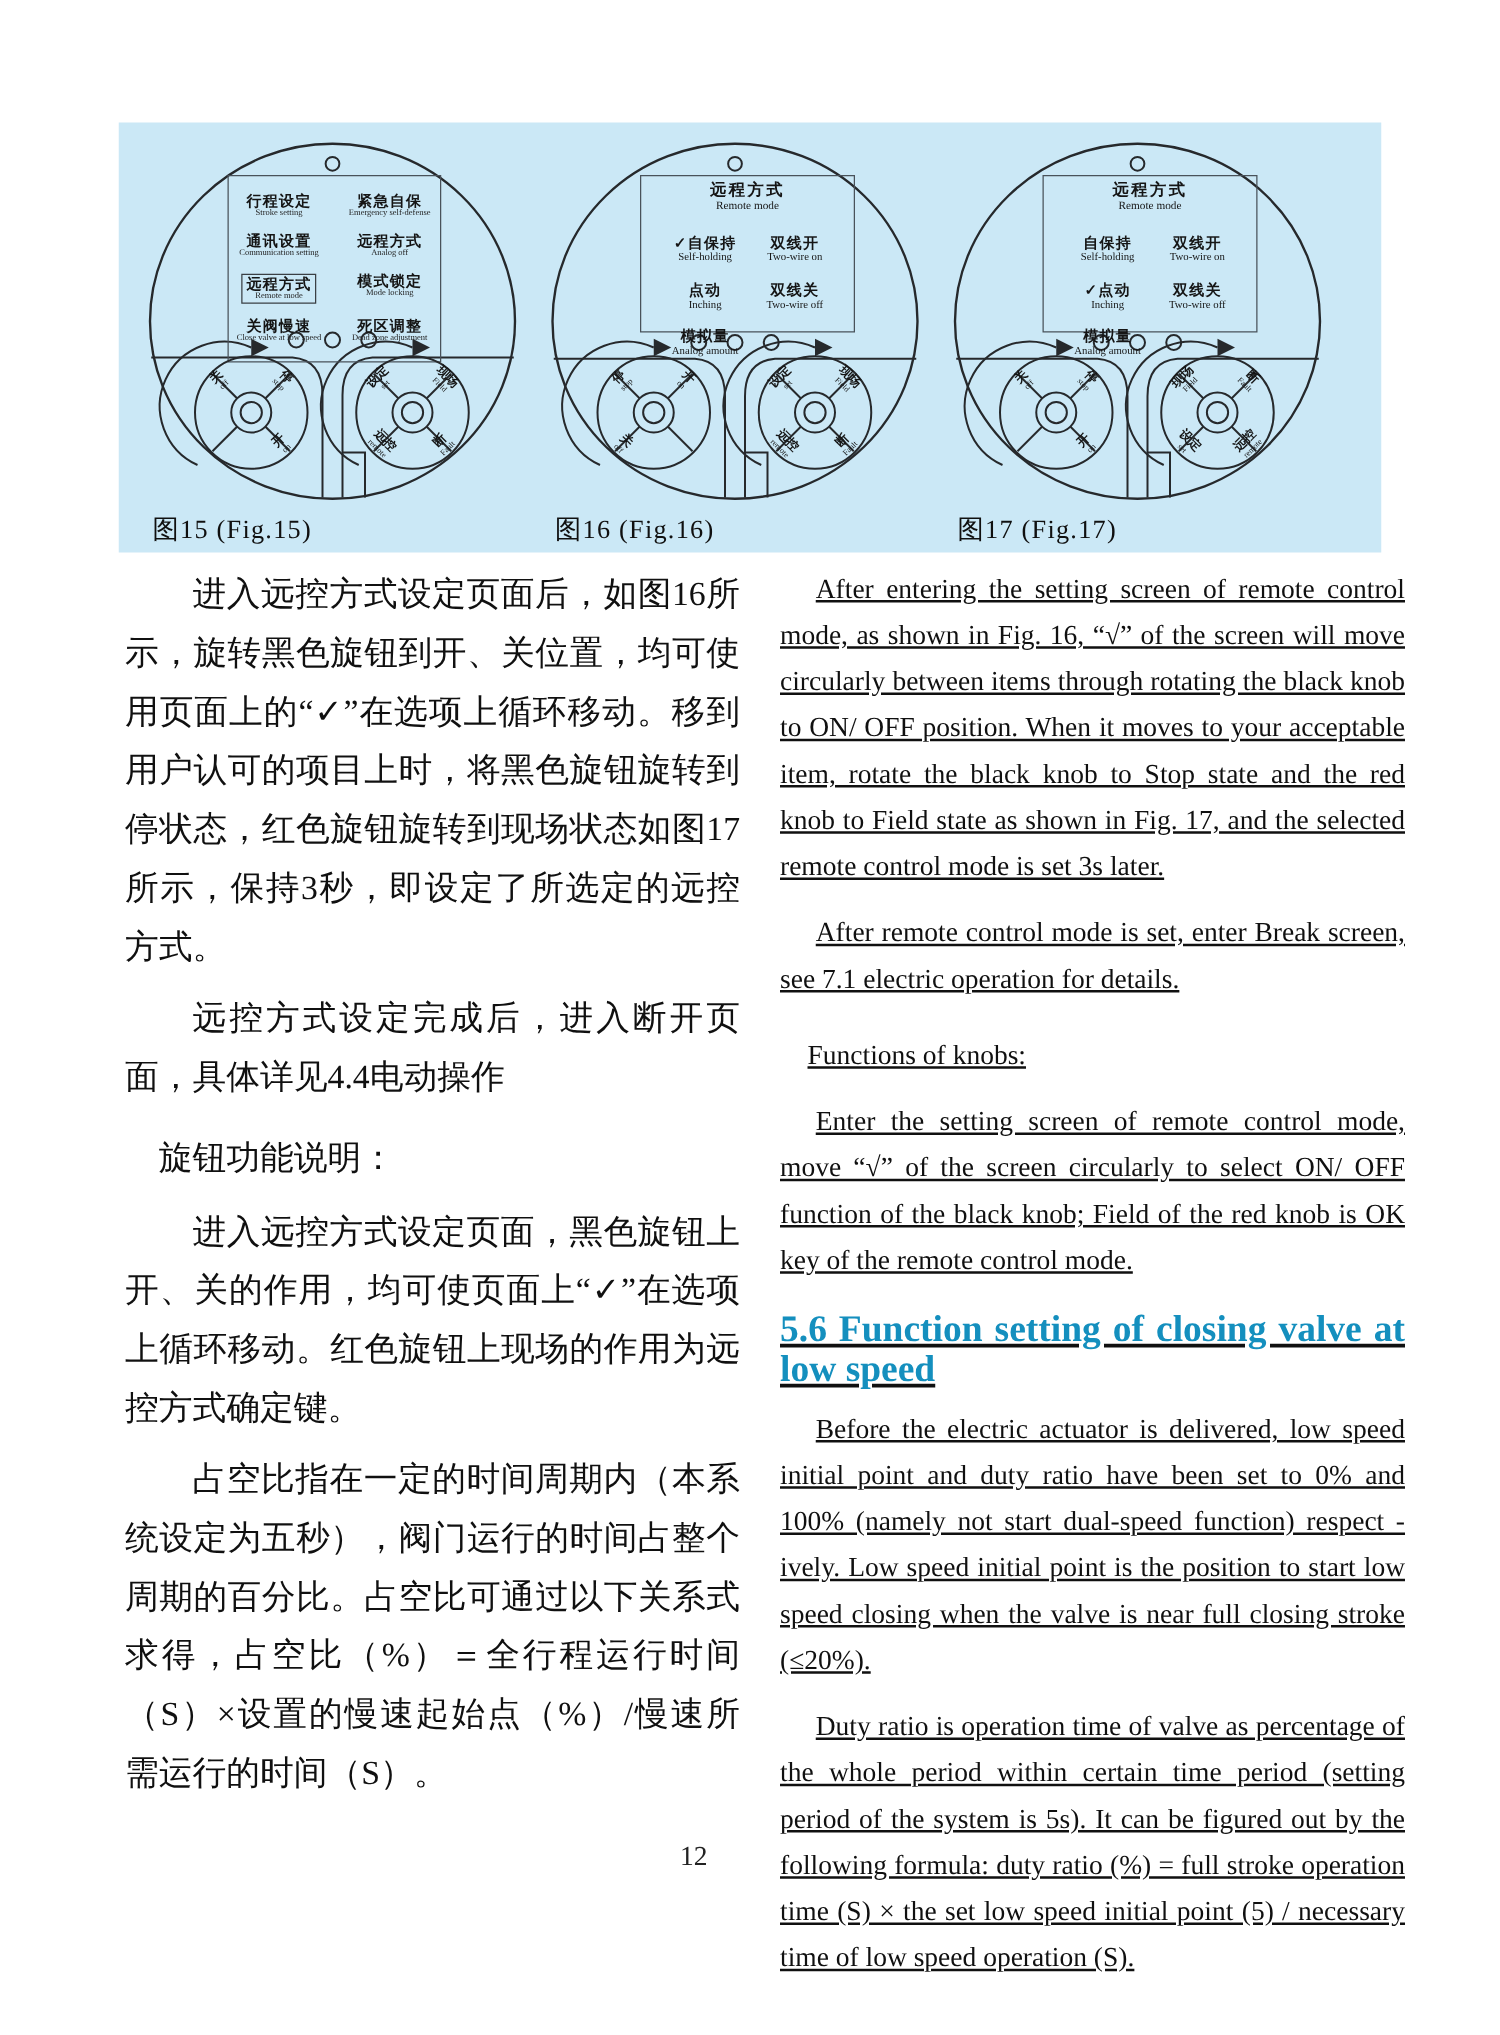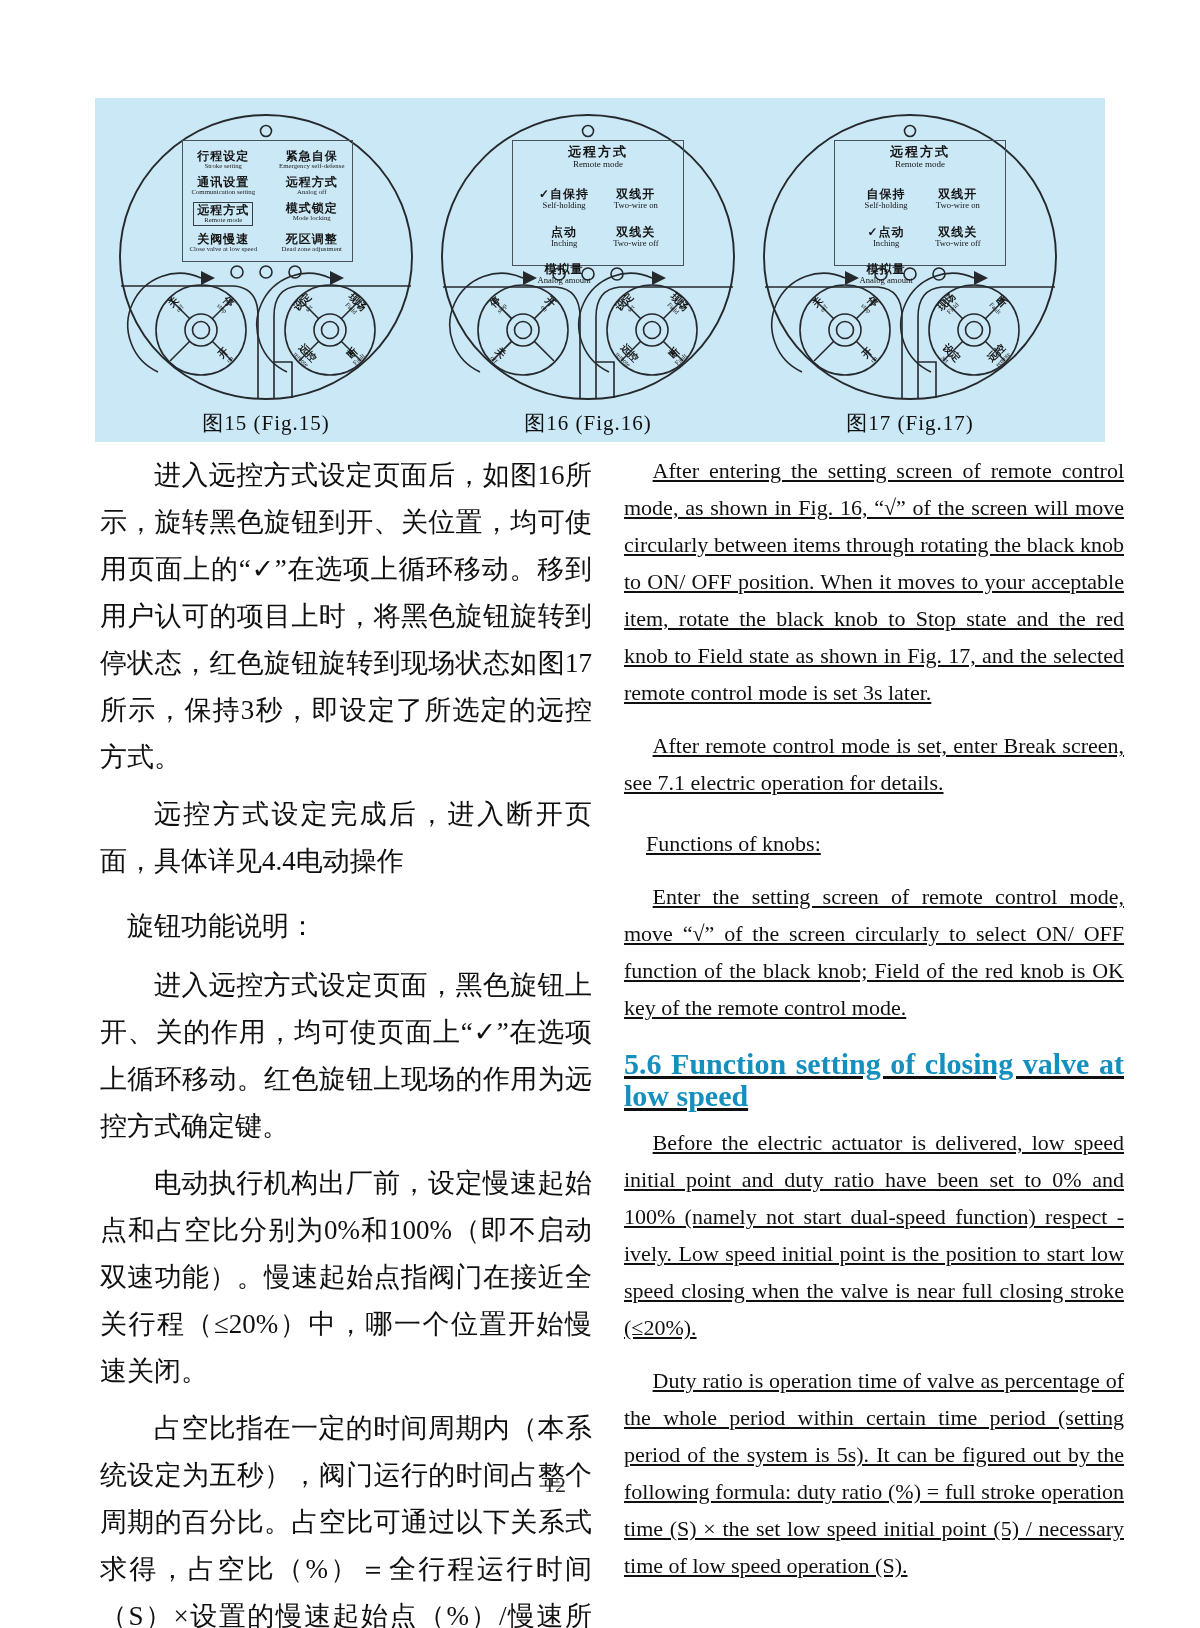"行程设定" .menu { height: 122px -> 150px }
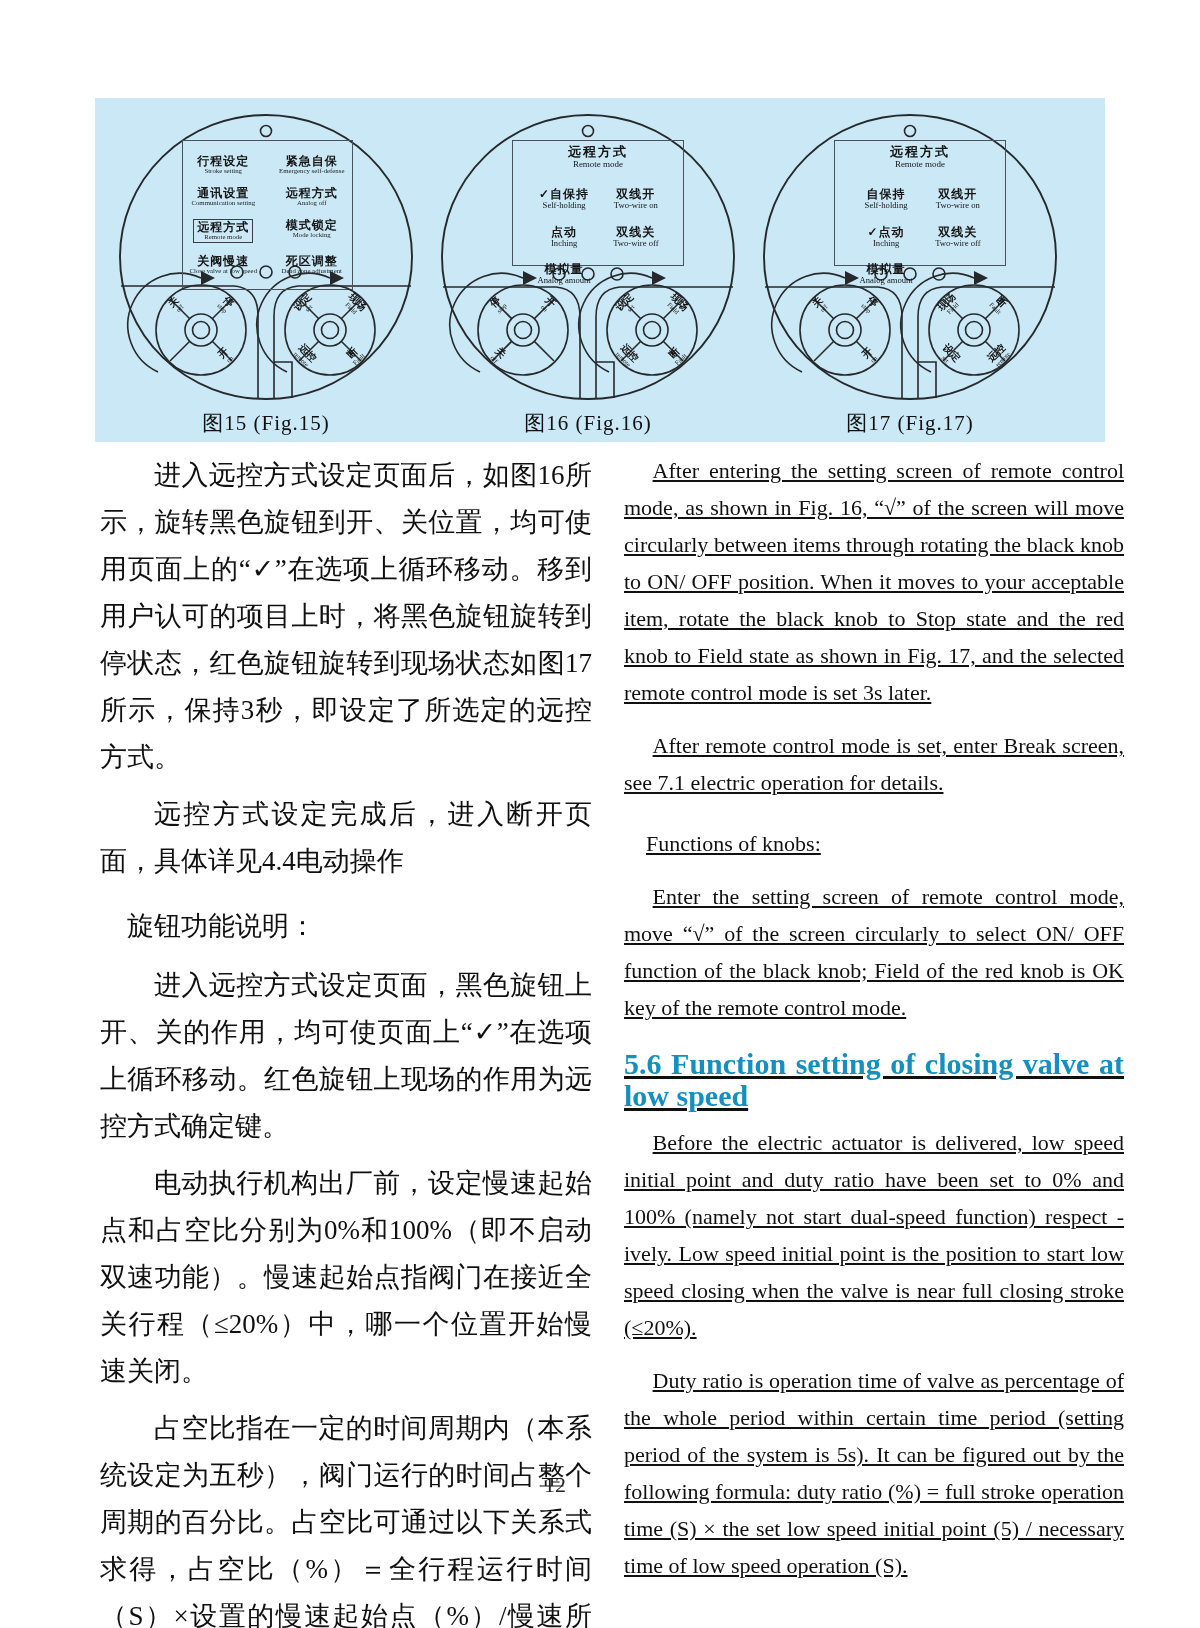"图15 (Fig.15)" .caption { left: 0 -> 16px; text-align: center -> left }
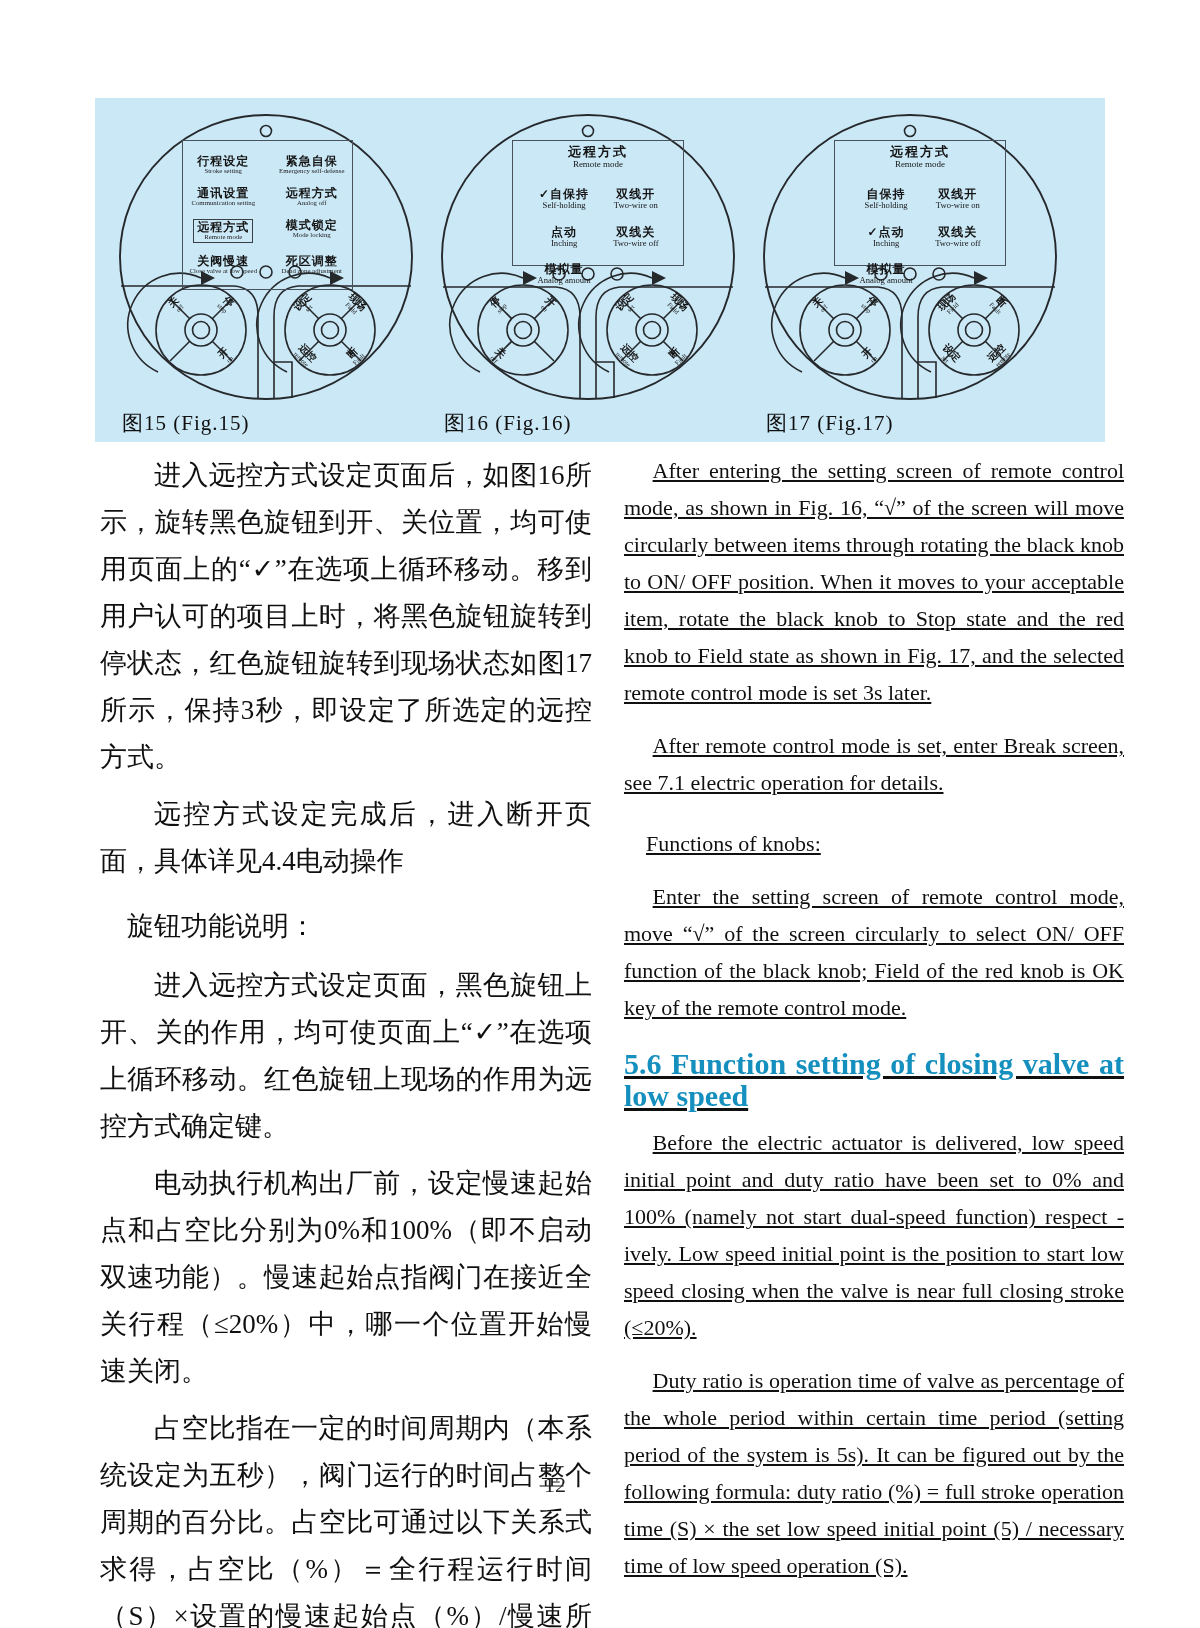"电动执行机构出厂前，设定慢速起始点和占空比分别为0%和100%（即不启动双速功能" p { html: <p>电动执行机构出厂前，设定慢速起始点和占空比分别为0%和100%（即不启动双速功能）。慢速起始点指阀门在接近全关行程（≤20%）中，哪一个位置开始慢速关闭。</p> -> none }
